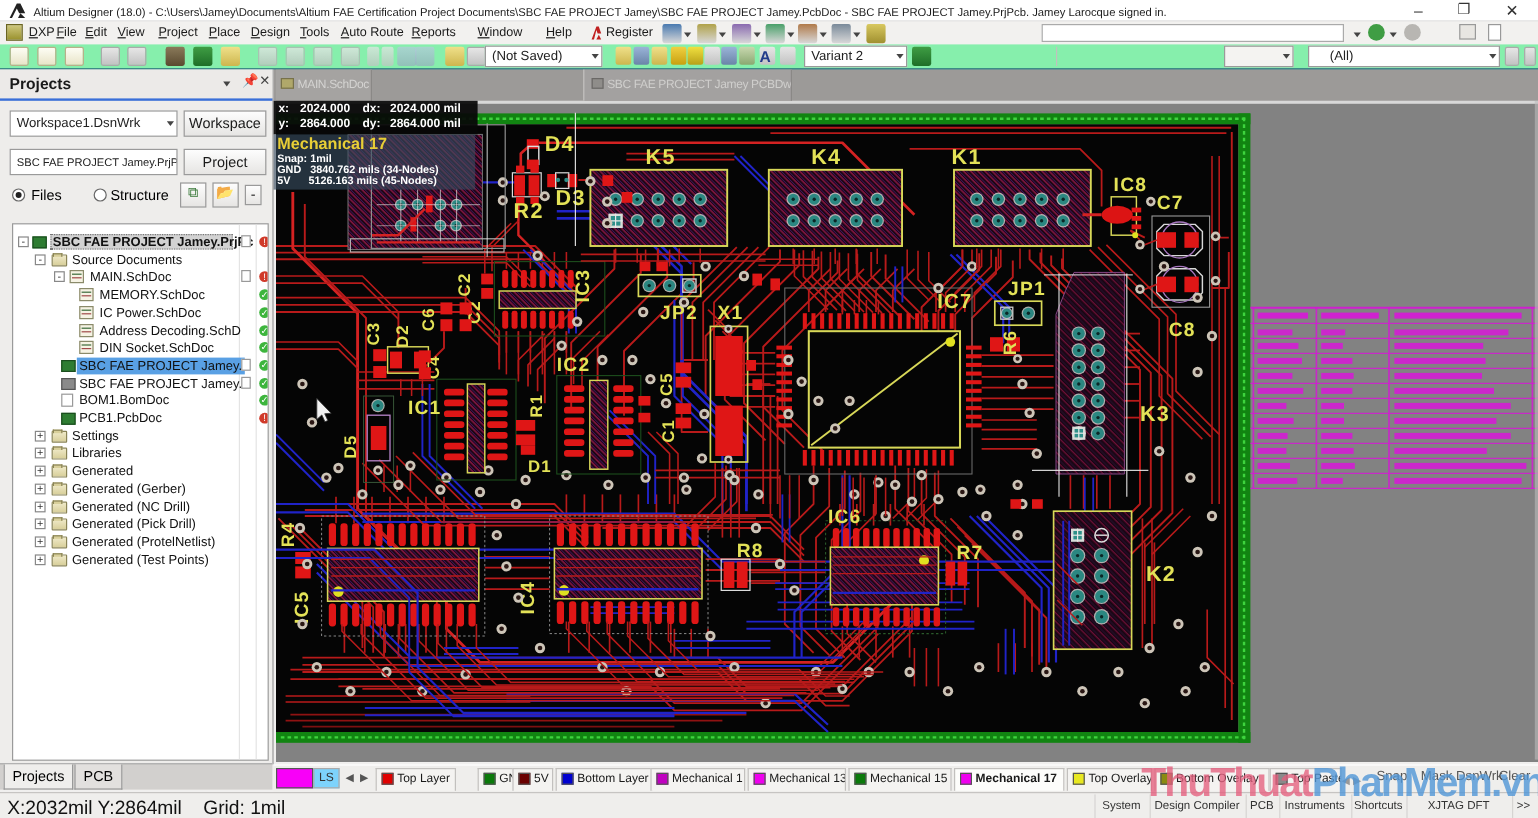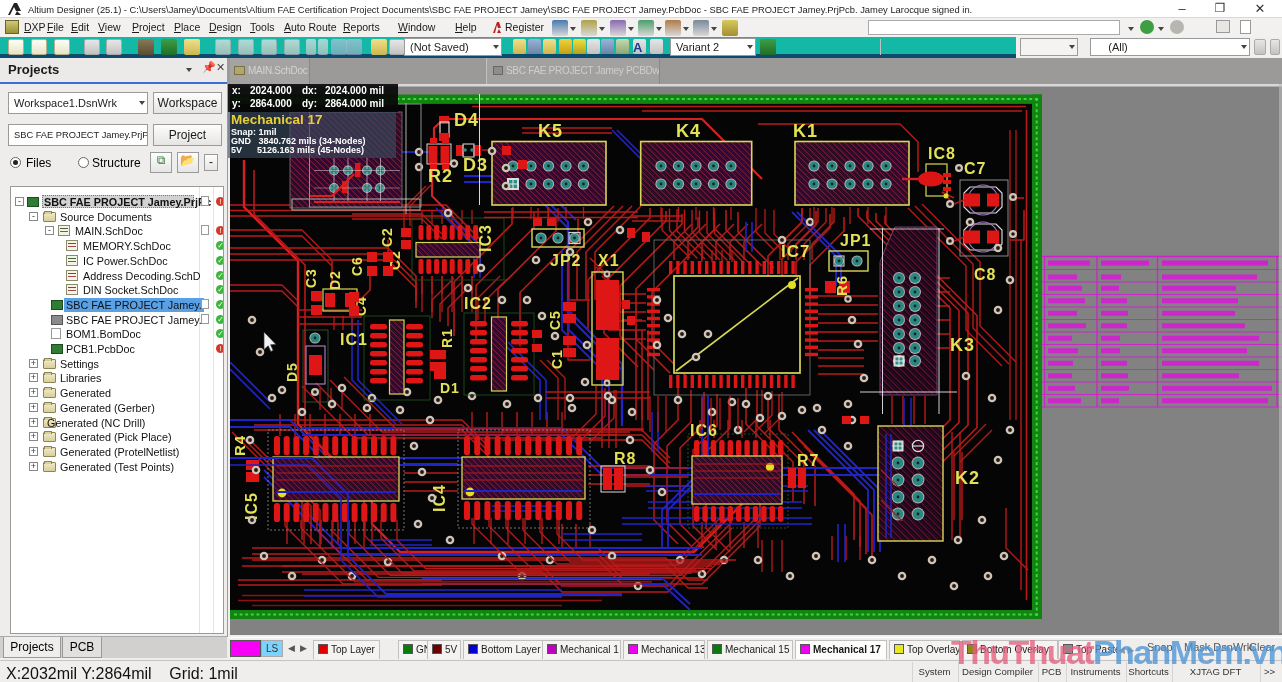"Altium Designer (25.1) -" div.abs { text: 25.1 -> 18.0 }
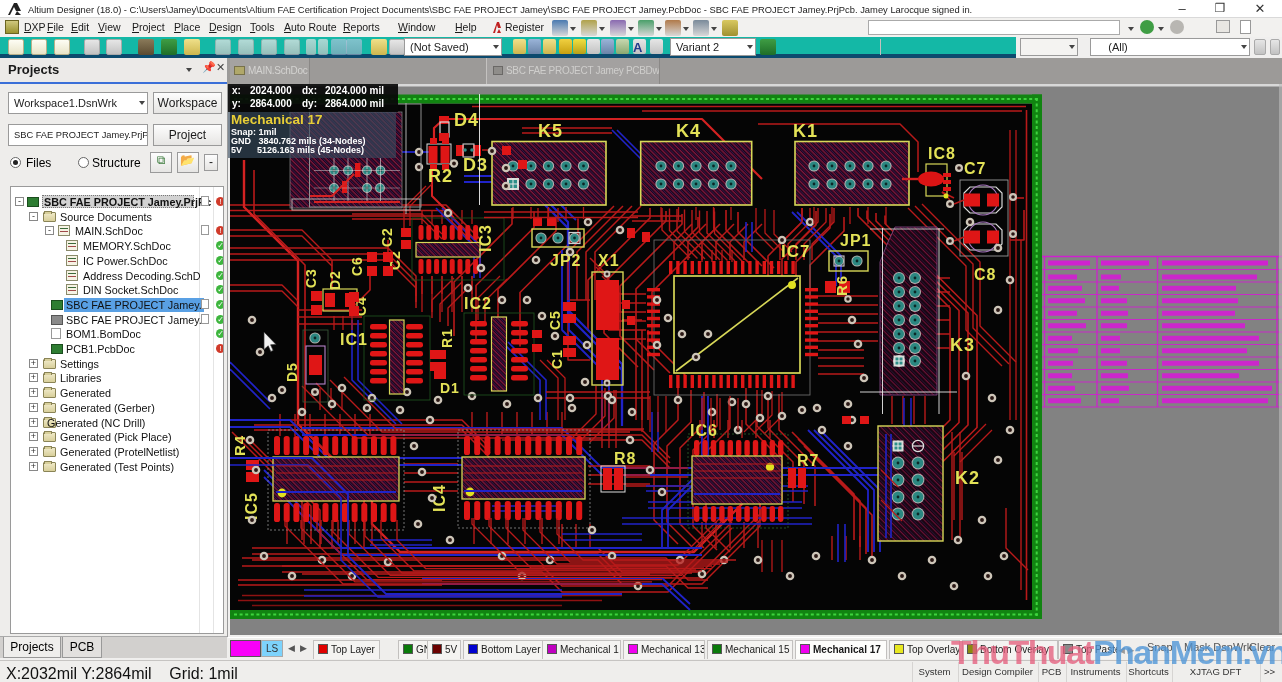"(Not Saved)" .tl { background: #14b8a6 -> #86efac; border-bottom: 4px solid #0c4a6e -> 1px solid #0c4a6e; width: 1016px -> 1282px }
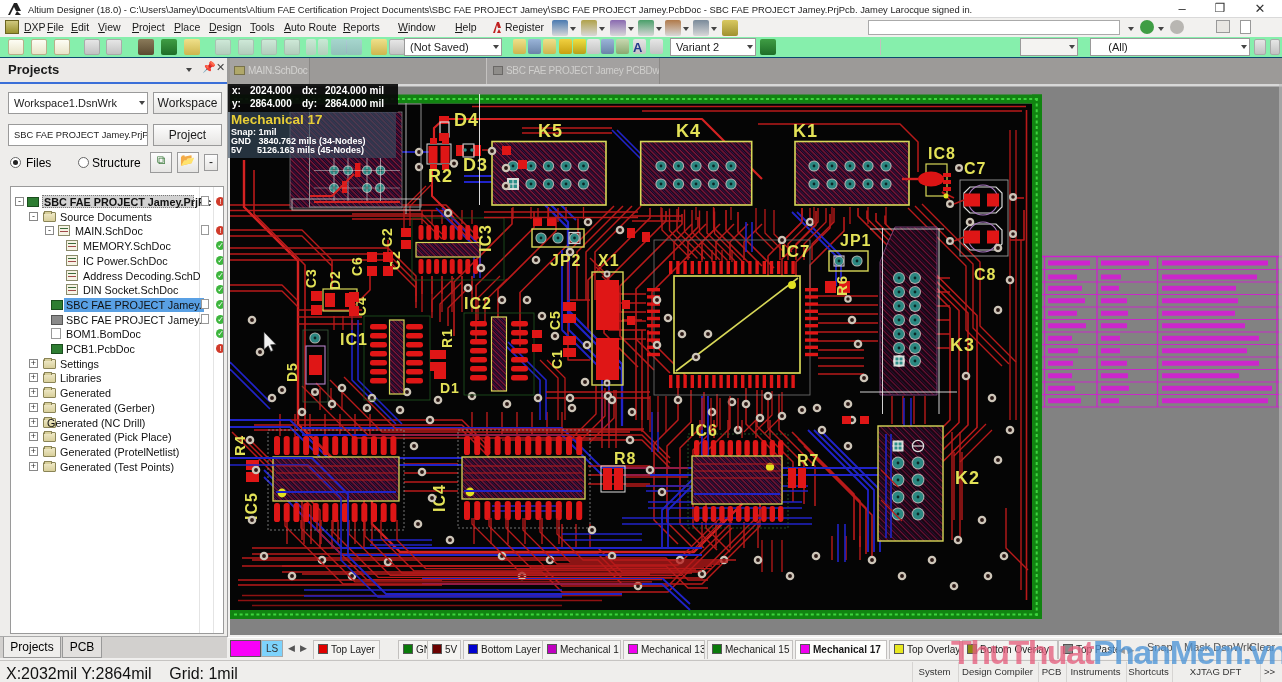"Generated (NC Drill)" div.abs { left: 36px -> 49px }
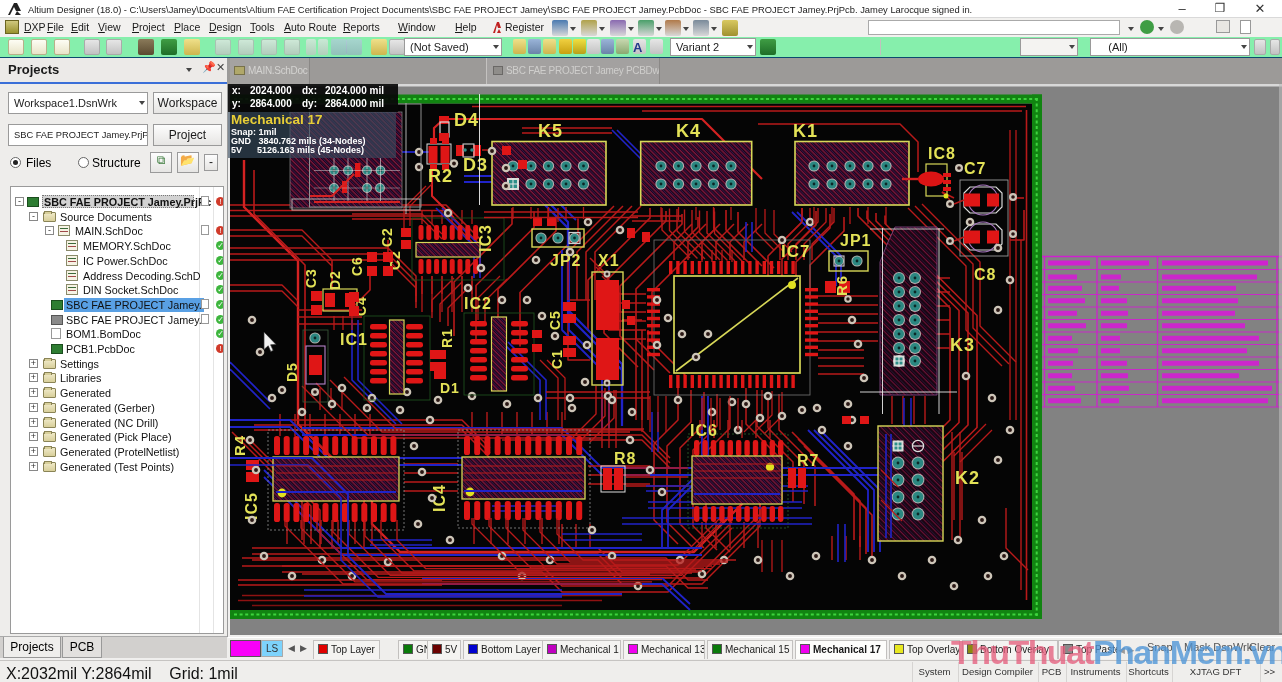"Generated (Pick Place)" div.abs { text: Place -> Drill }
